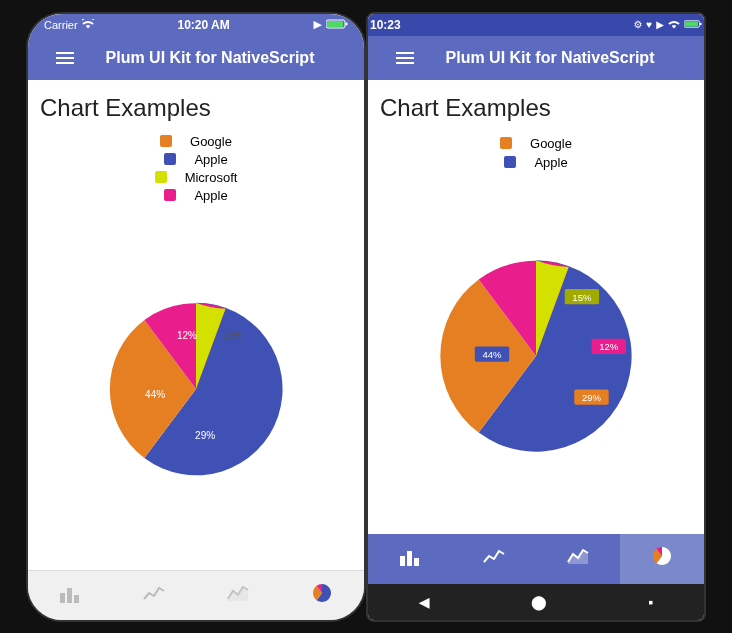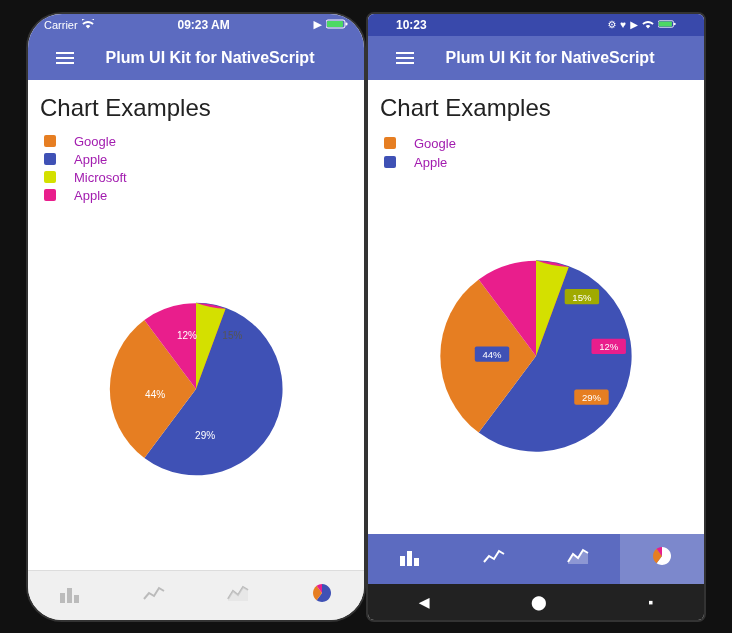"09:23 AM" span { text: 09:23 -> 10:20 }
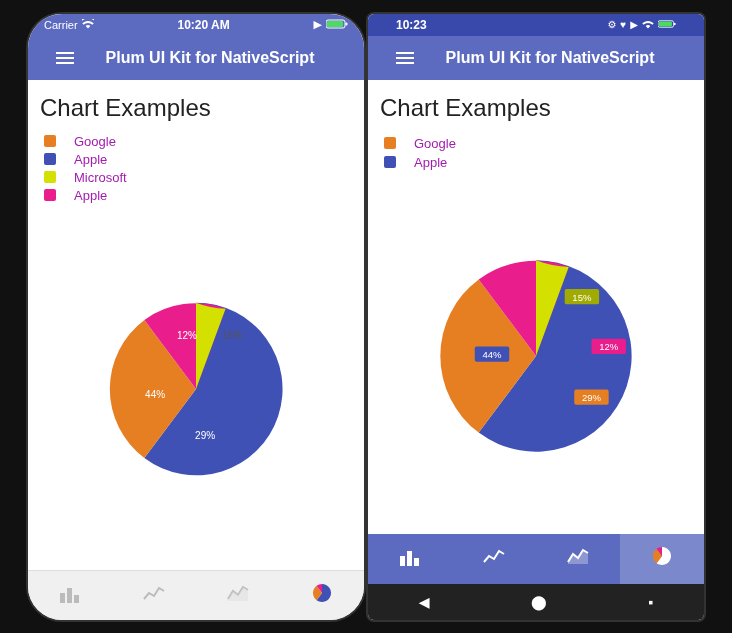"10:23" .status-bar-android { padding: 2px 28px -> 2px 2px }
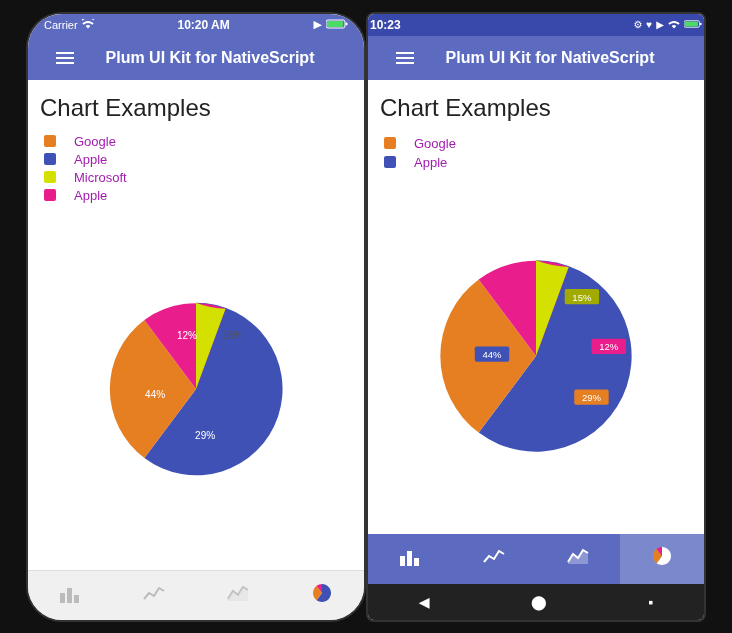"Google" .legend-item { color: #a21caf -> #000000; justify-content: none -> center }
